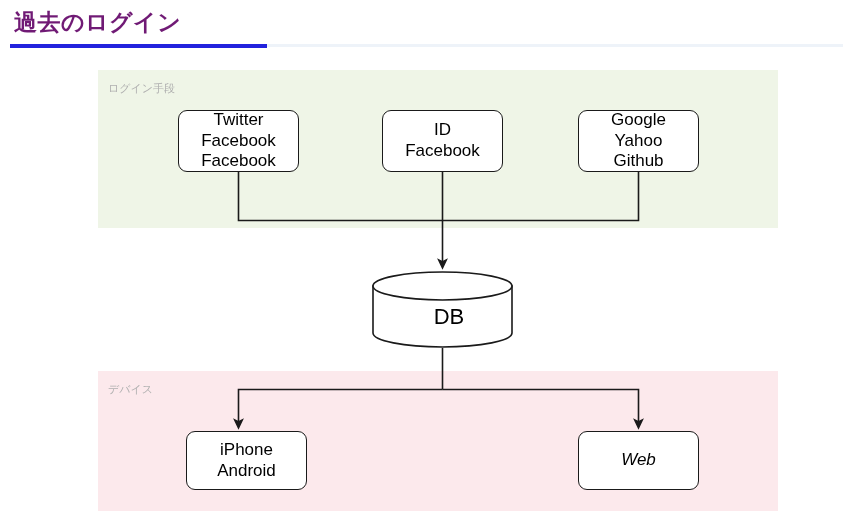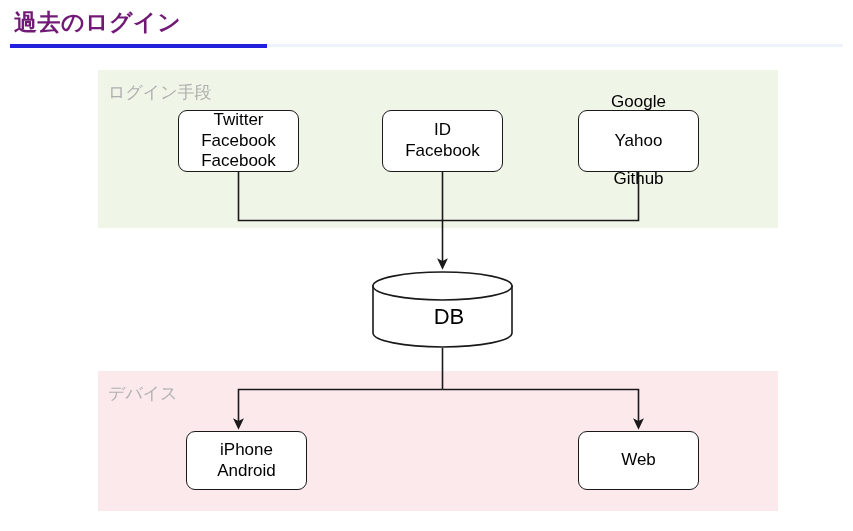"ログイン手段" .group-label { font-size: 17px -> 11px }
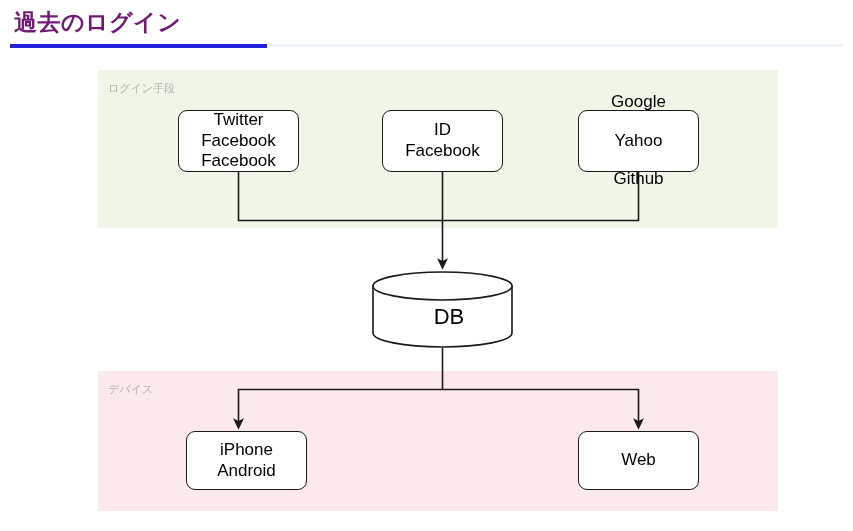"Google" .node-oauth { gap: 18px -> none }
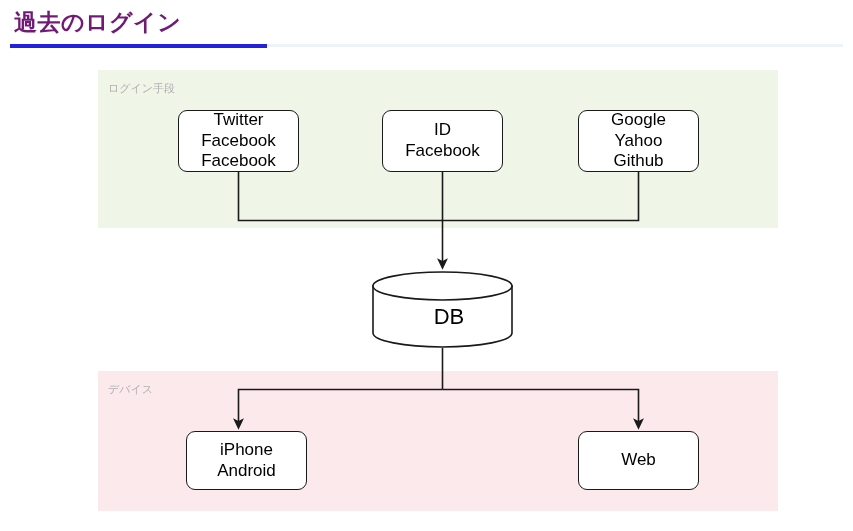"Web" .node-web { font-style: none -> italic }
